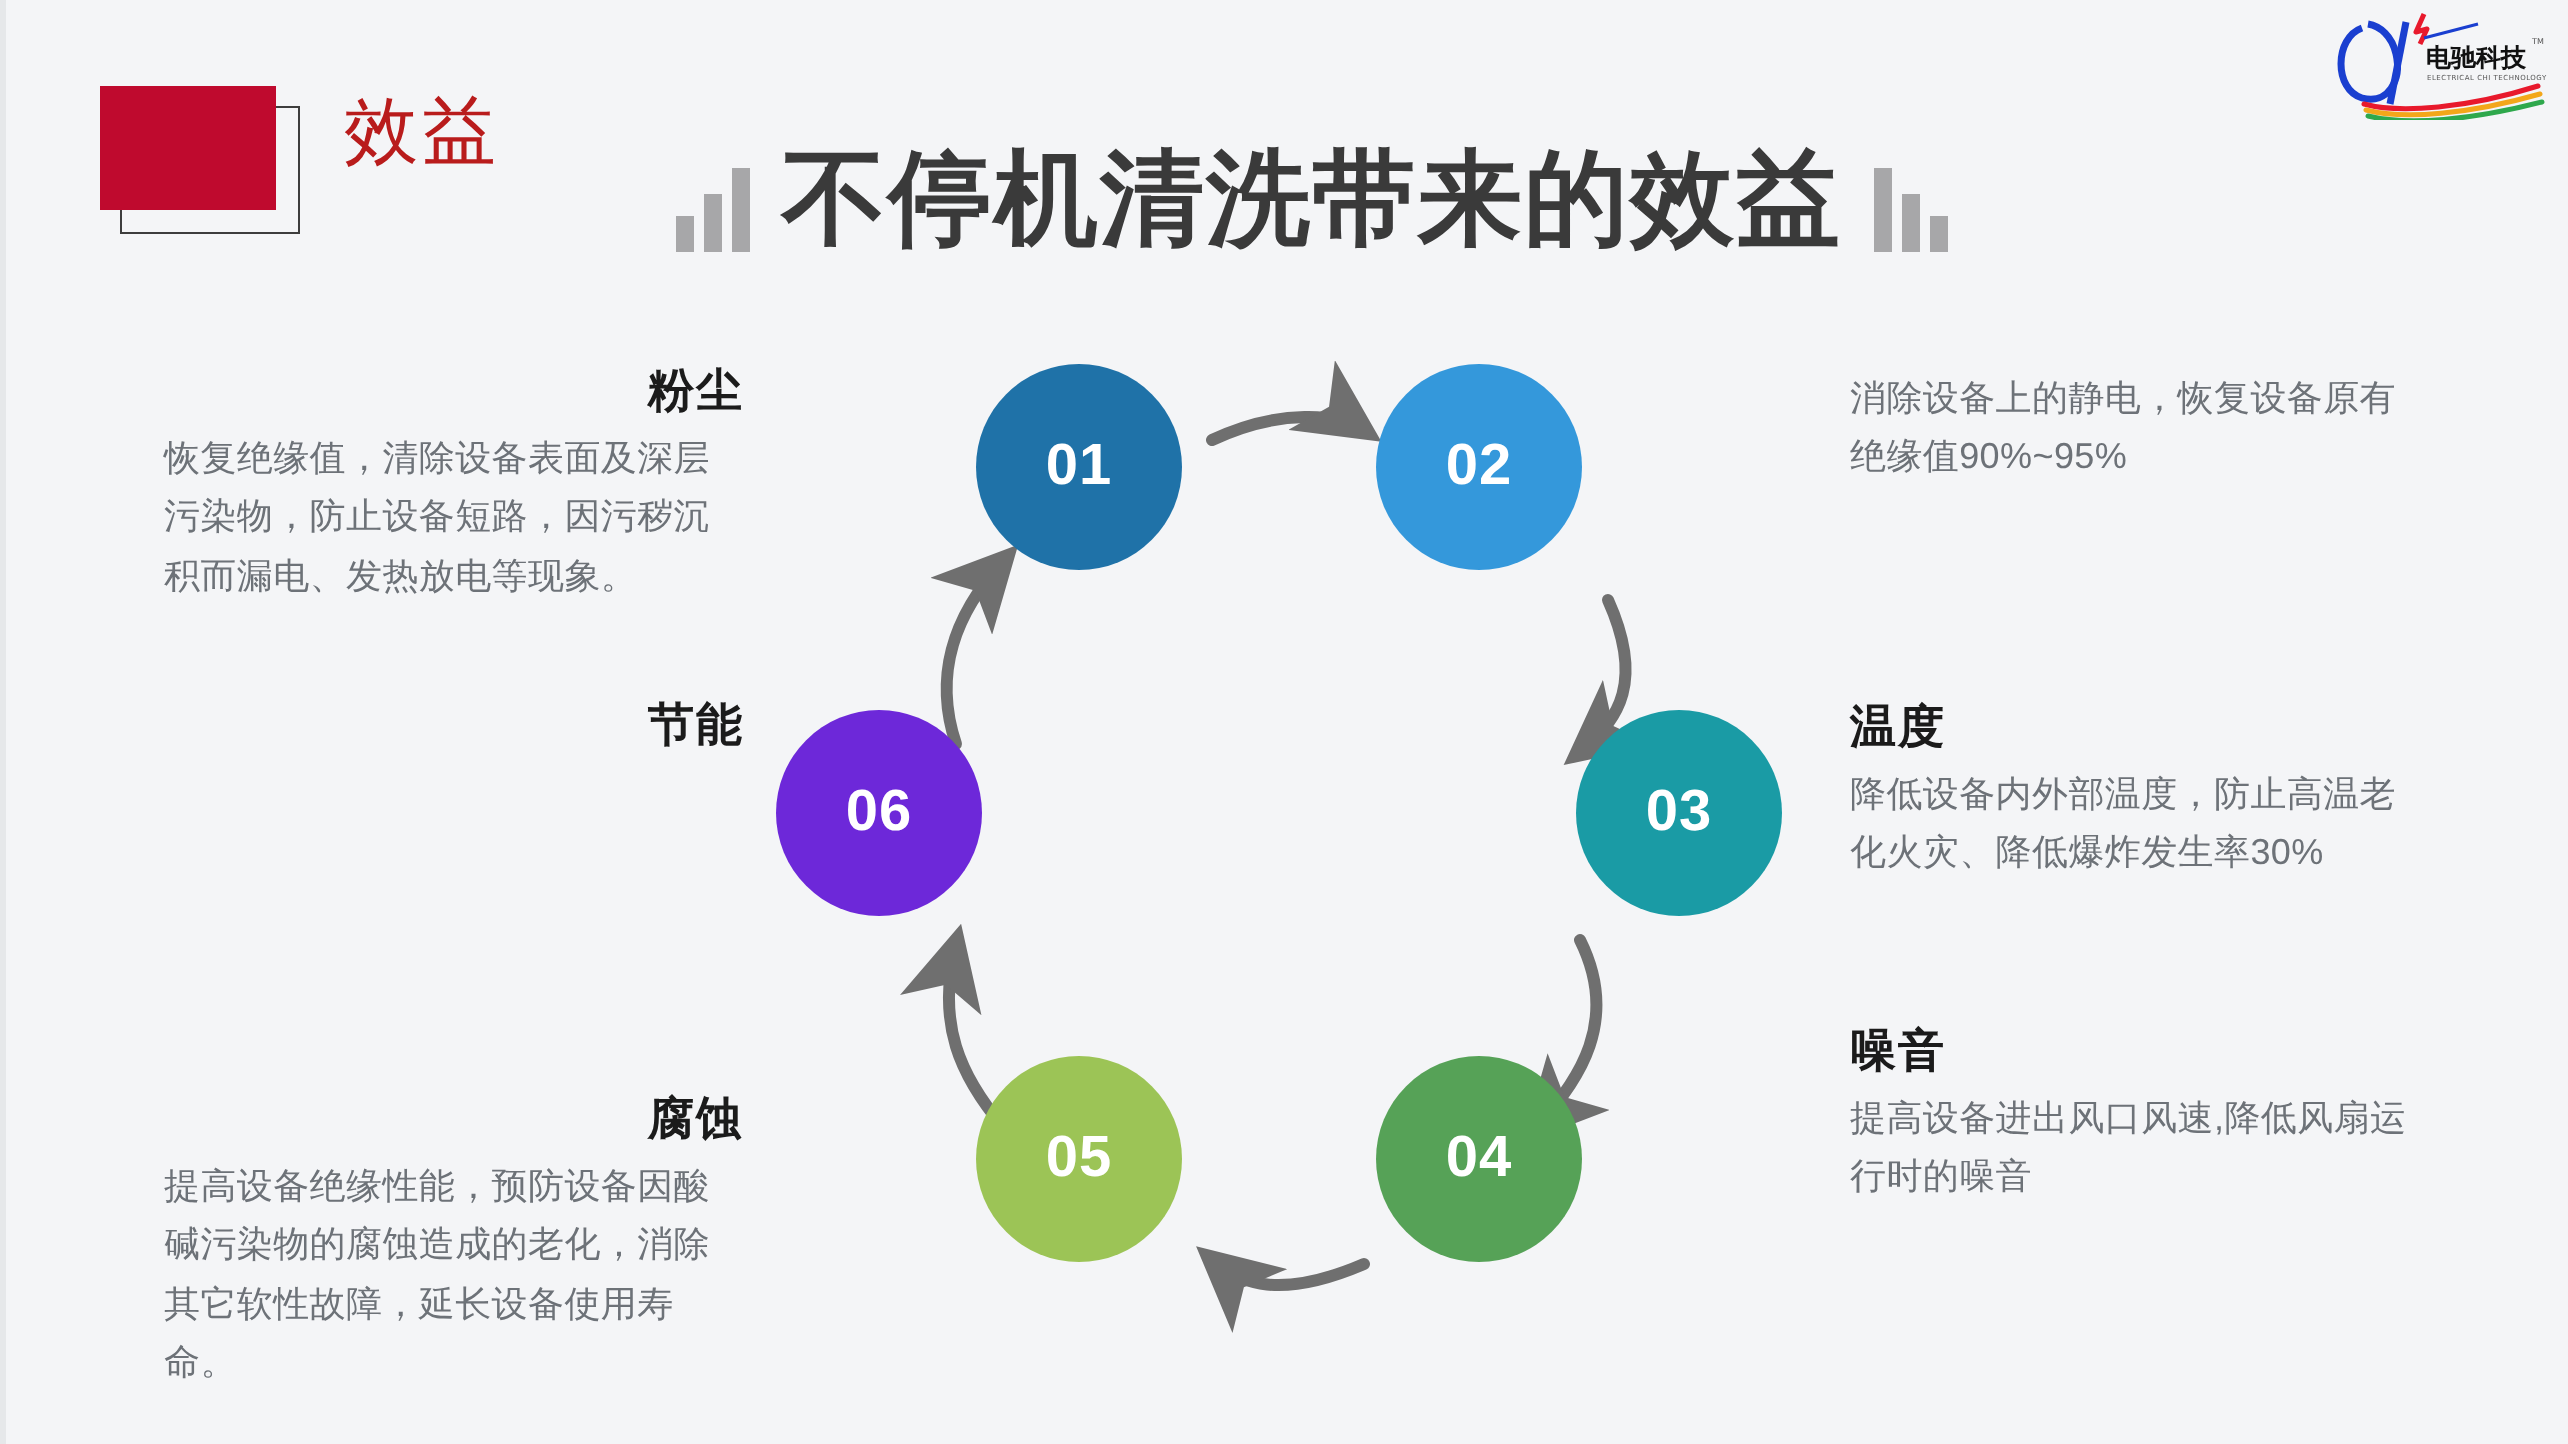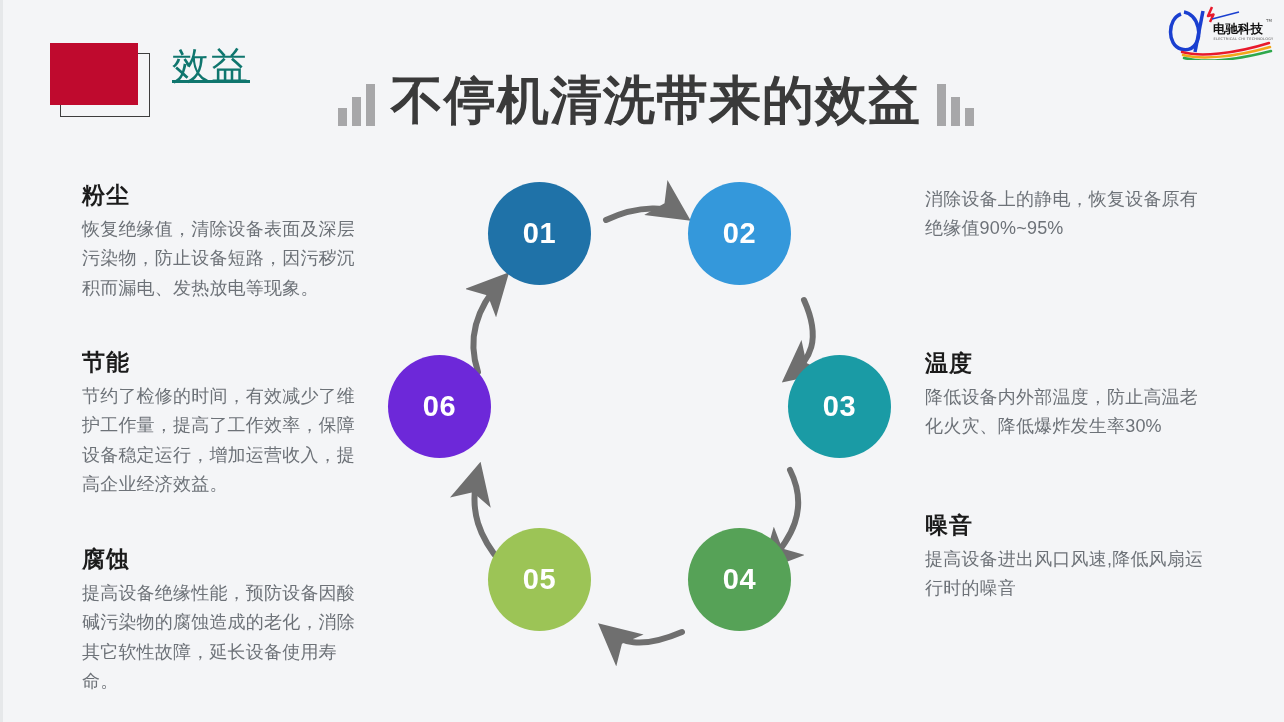"效益" .badge-label { color: #0f766e -> #b91c1c; text-decoration: underline -> none }
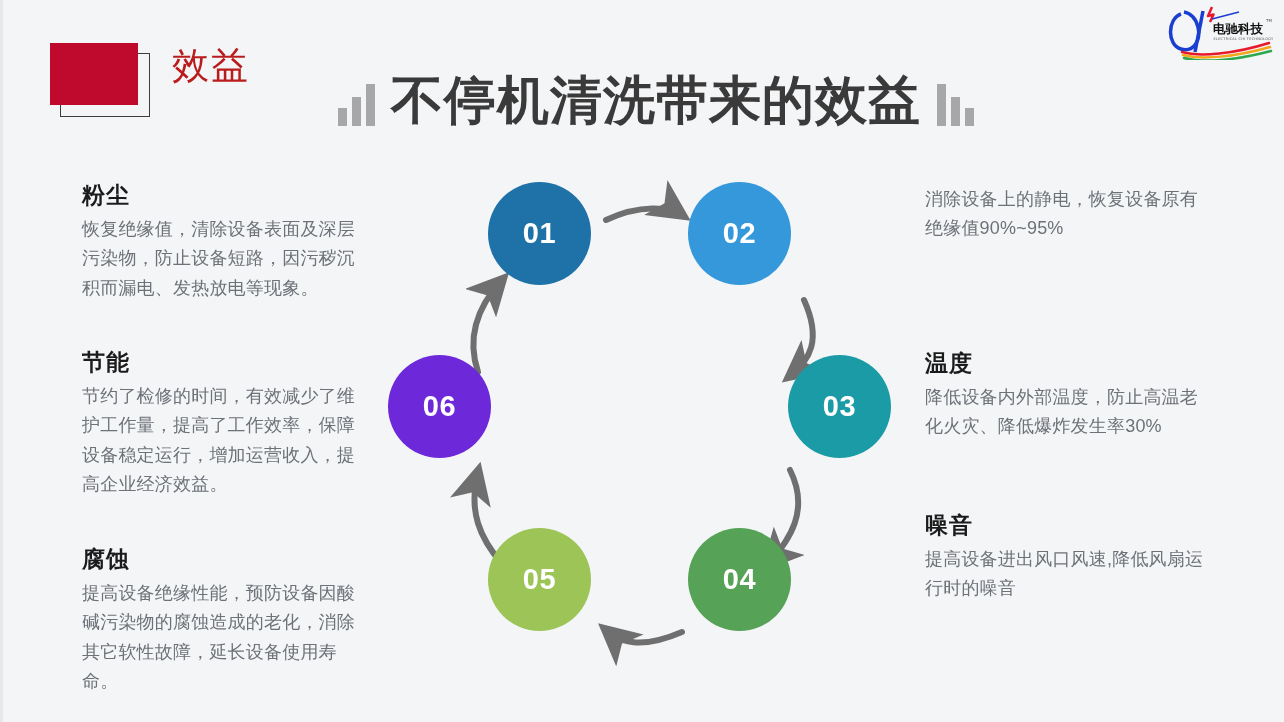"粉尘" .left-block .bt { text-align: left -> right }
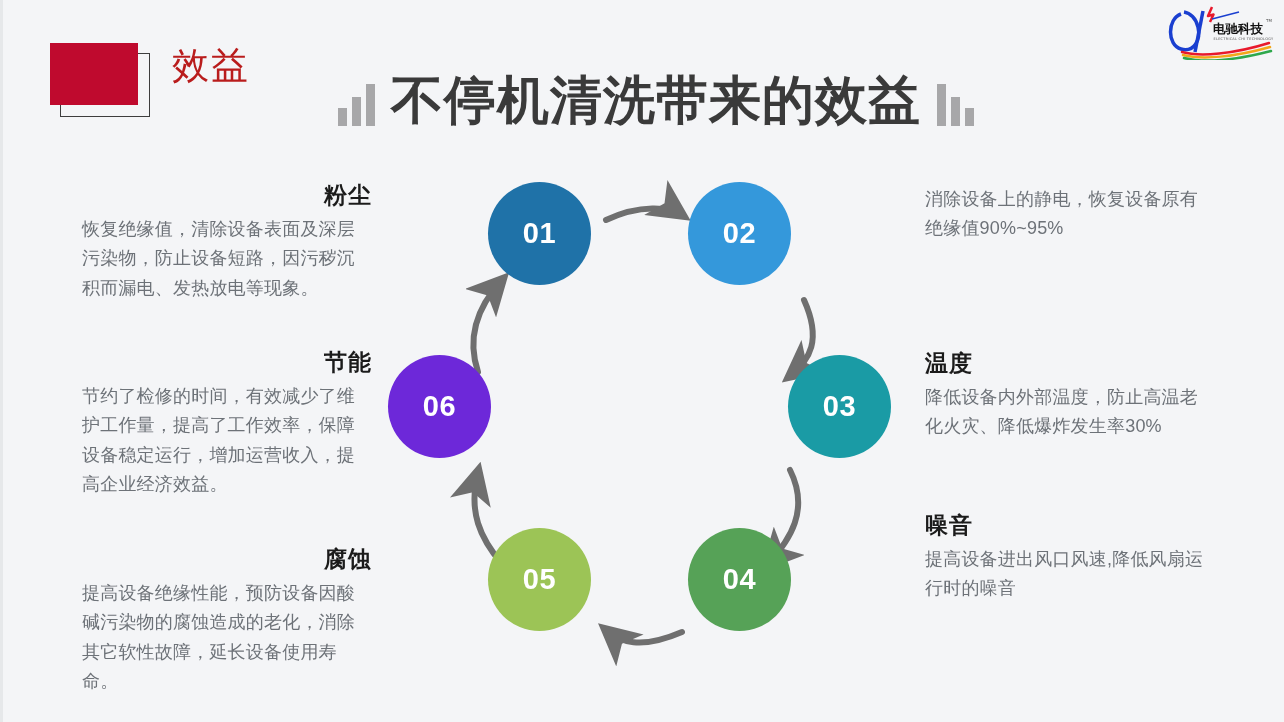"节约了检修的时间，有效减少了维护工作量，提高了工作效率，保障设备稳定运行，增加运" div.bd { html: <div>节约了检修的时间，有效减少了维护工作量，提高了工作效率，保障设备稳定运行，增加运营收入，提高企业经济效益。</div> -> none }
